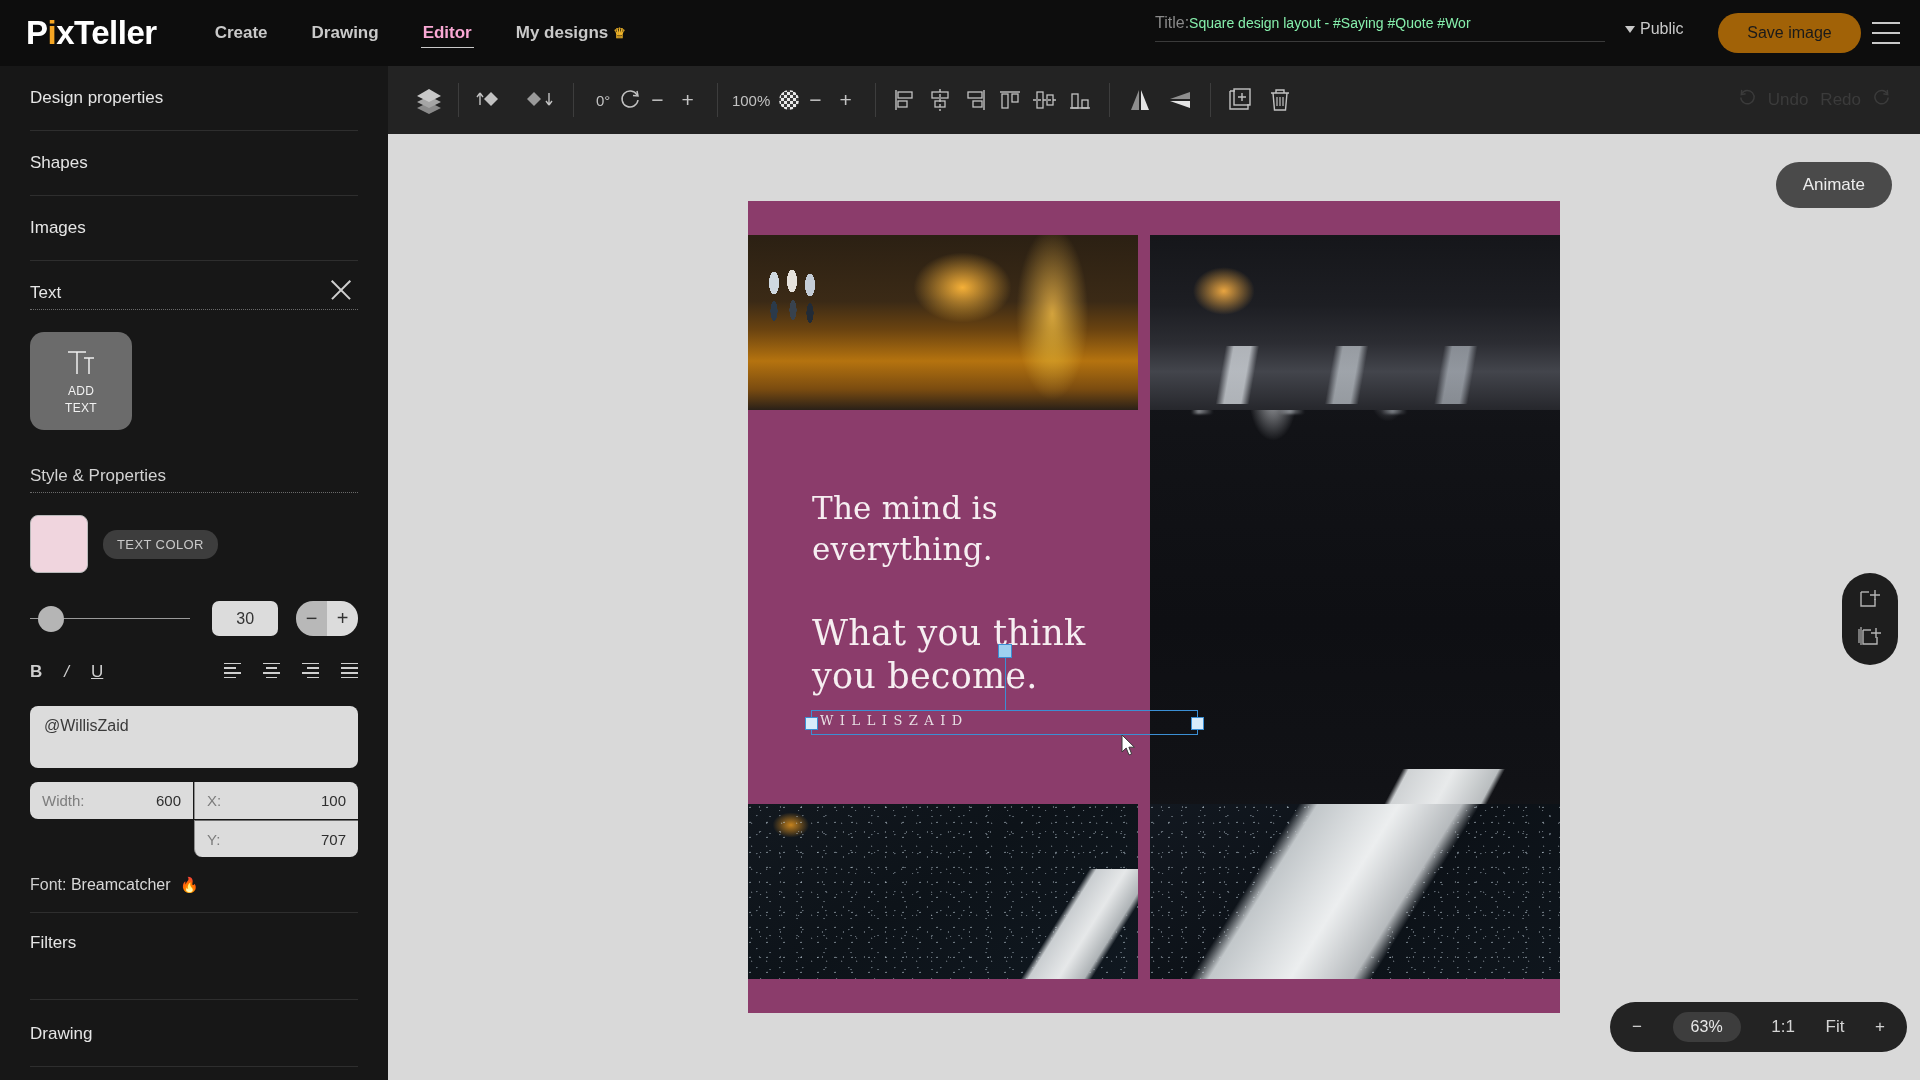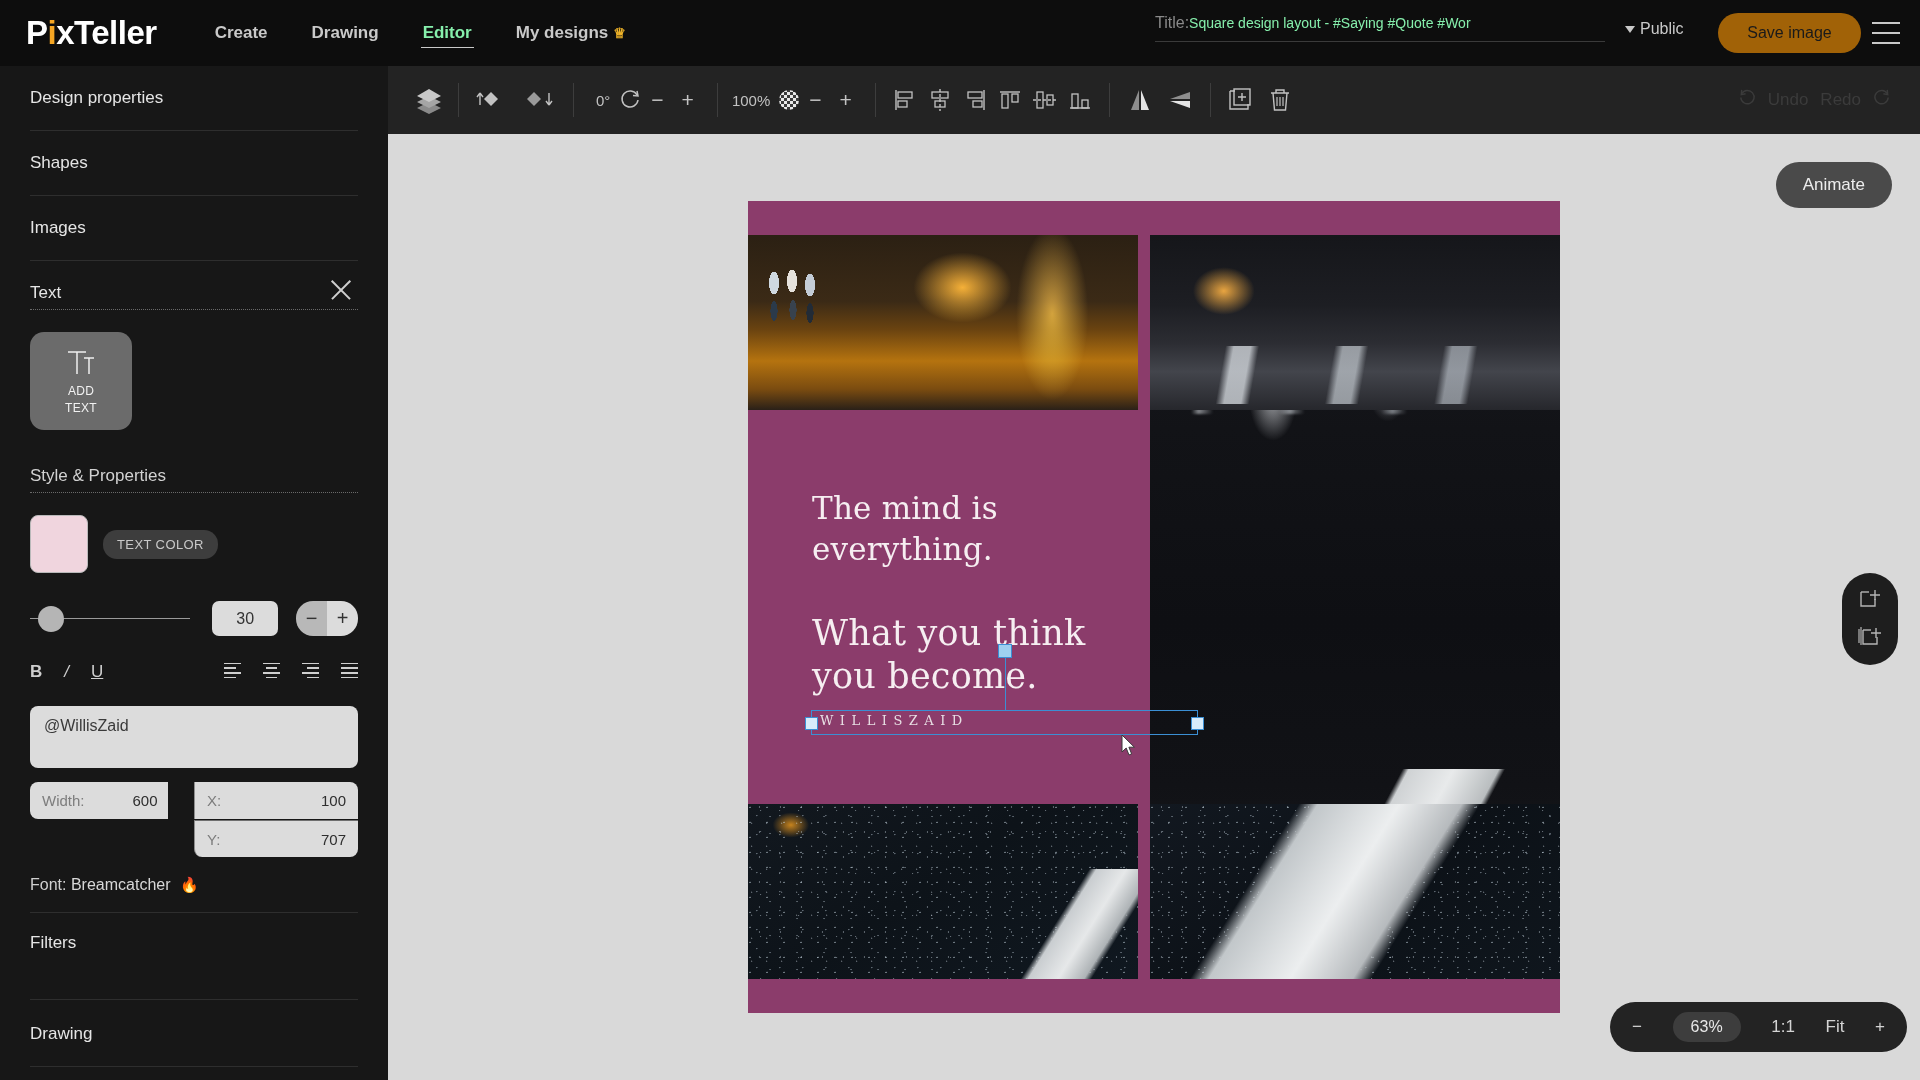"Editor" .nav a.active { color: #86efac -> #f9a8d4 }
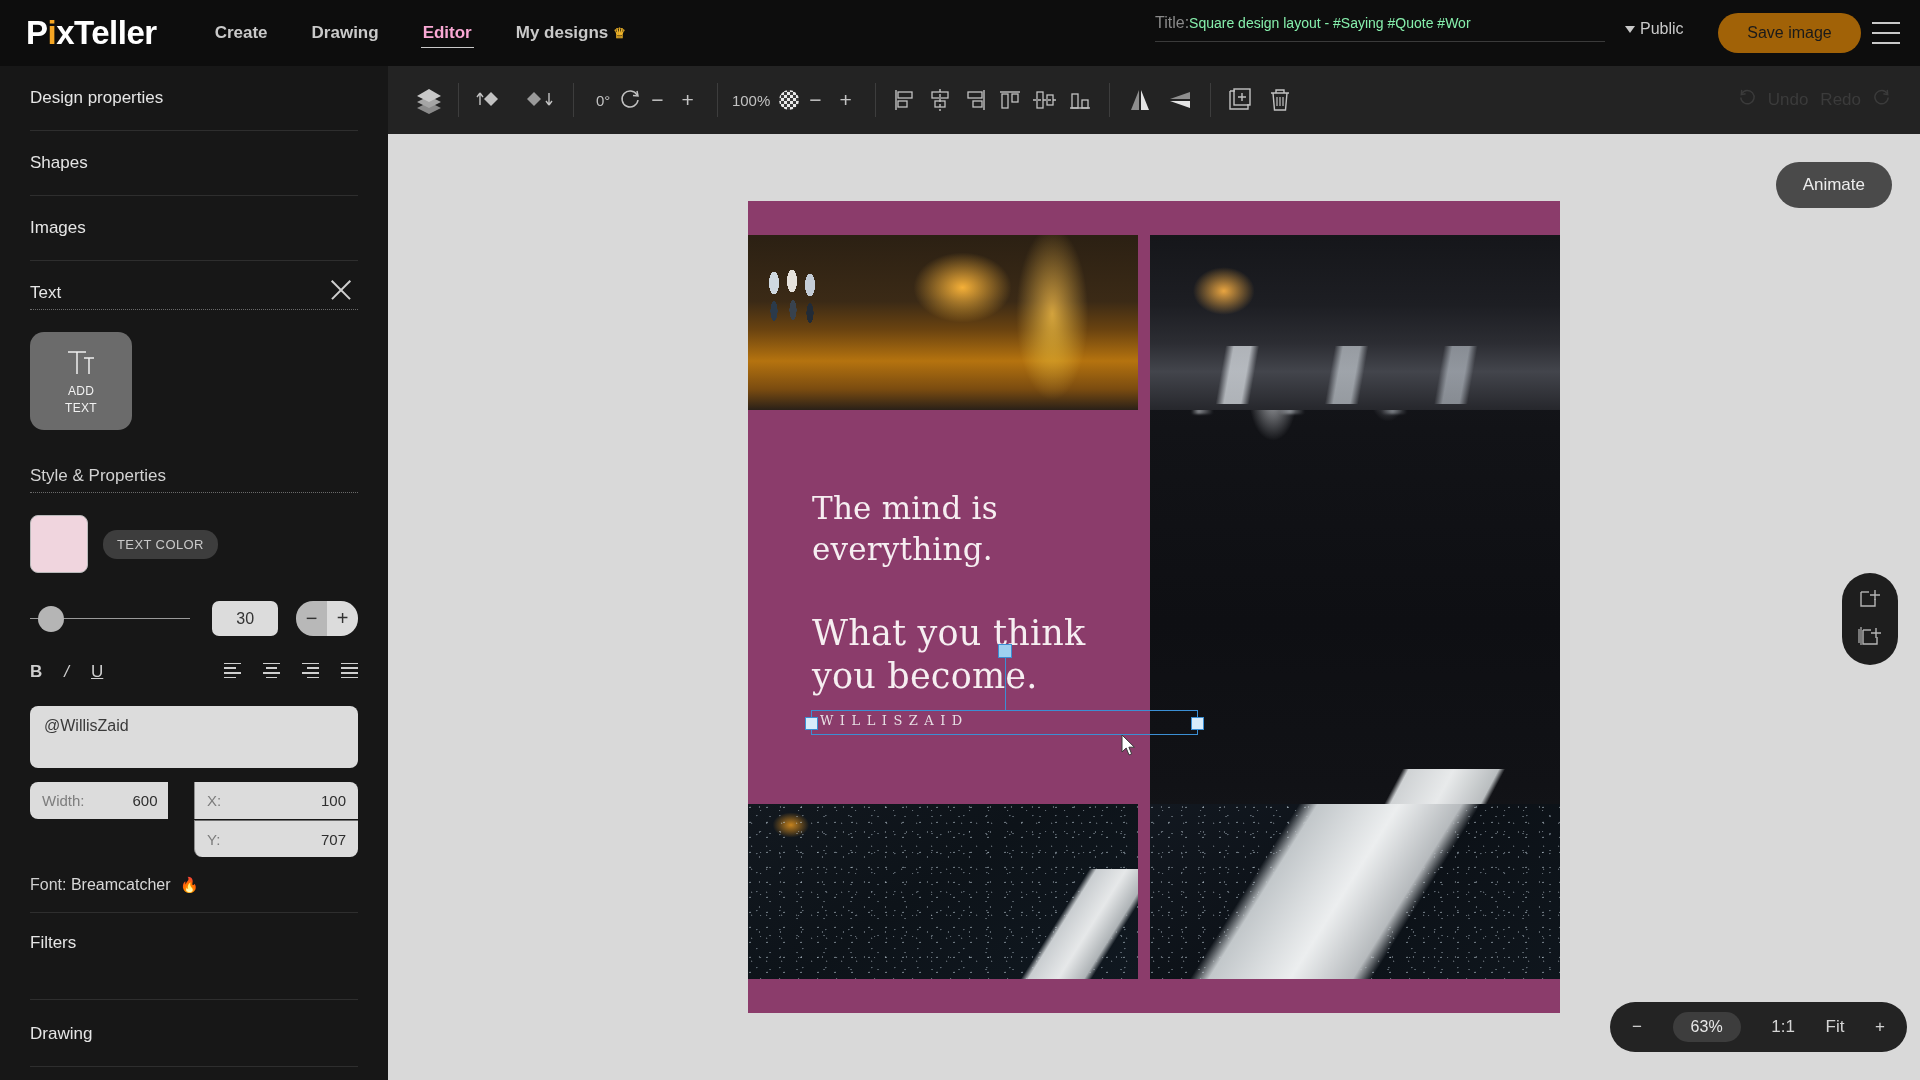"Width:" .f-w { width: 138px -> 163px }
